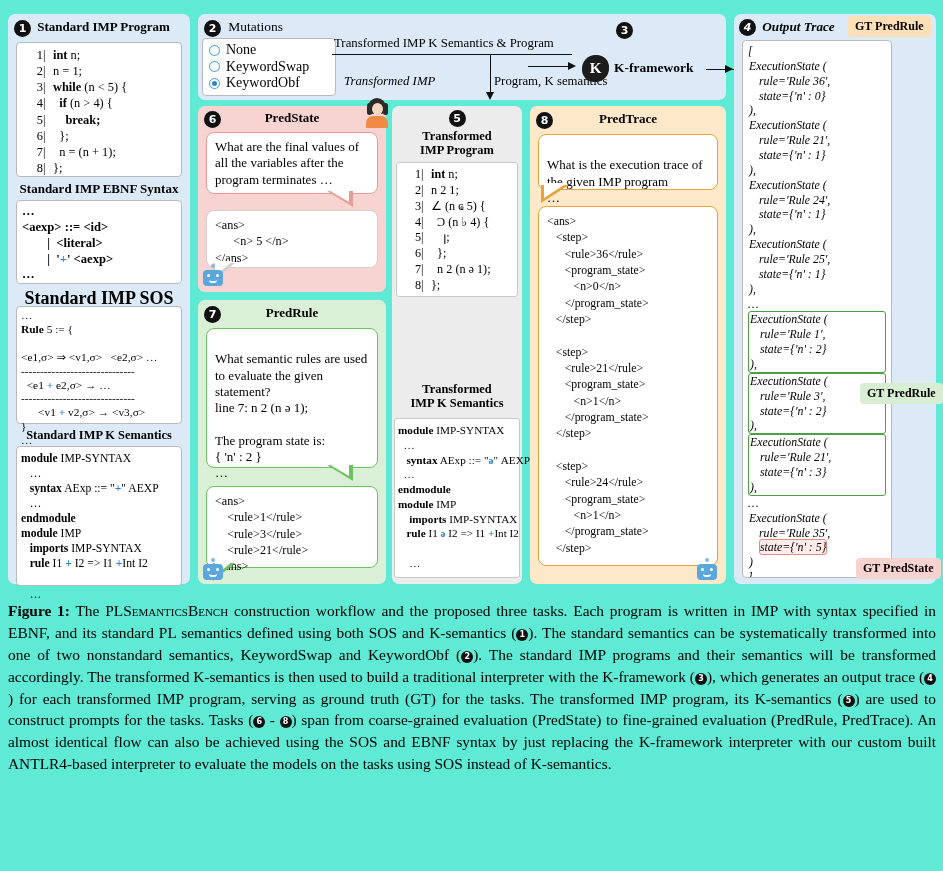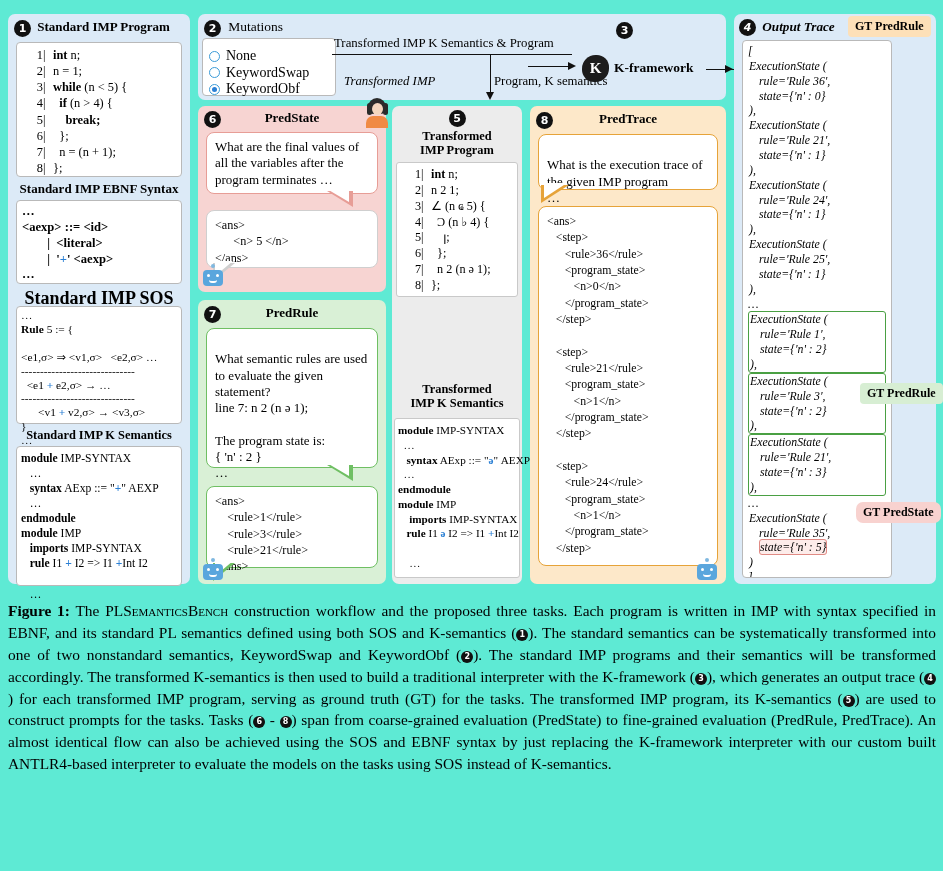"None" div.card { padding: 9px 6px -> 3px 6px }
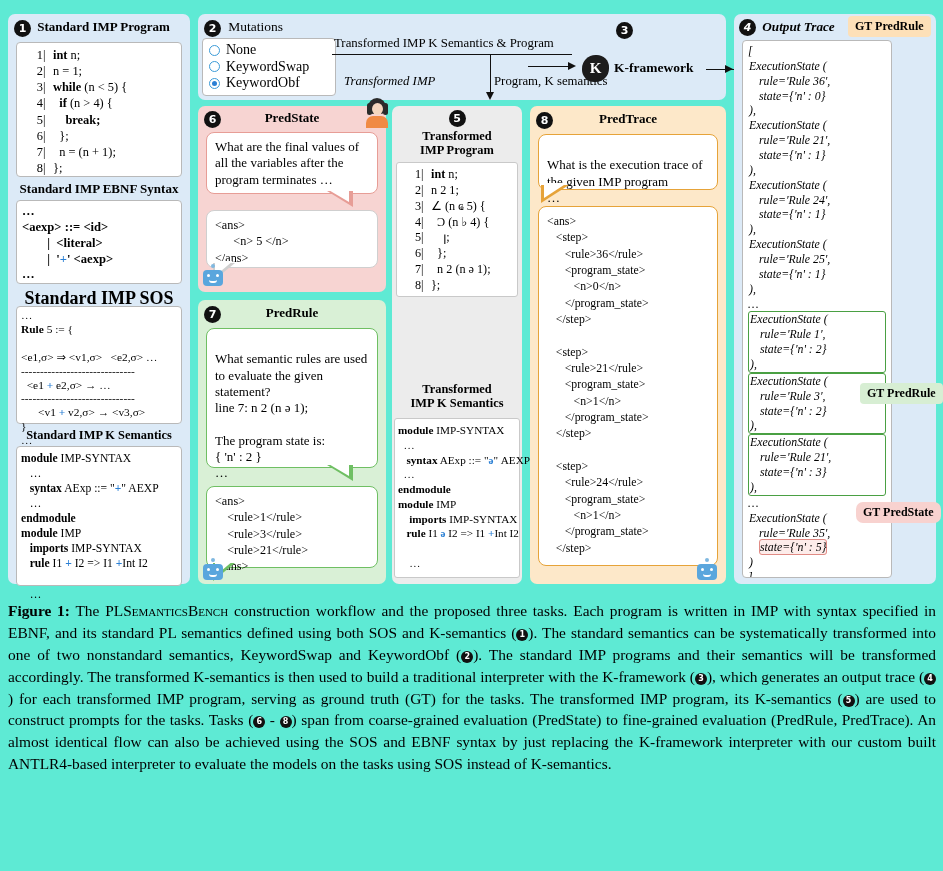"GT PredState" div.gttag { border-radius: 7px -> none; top: 502px -> 558px }
